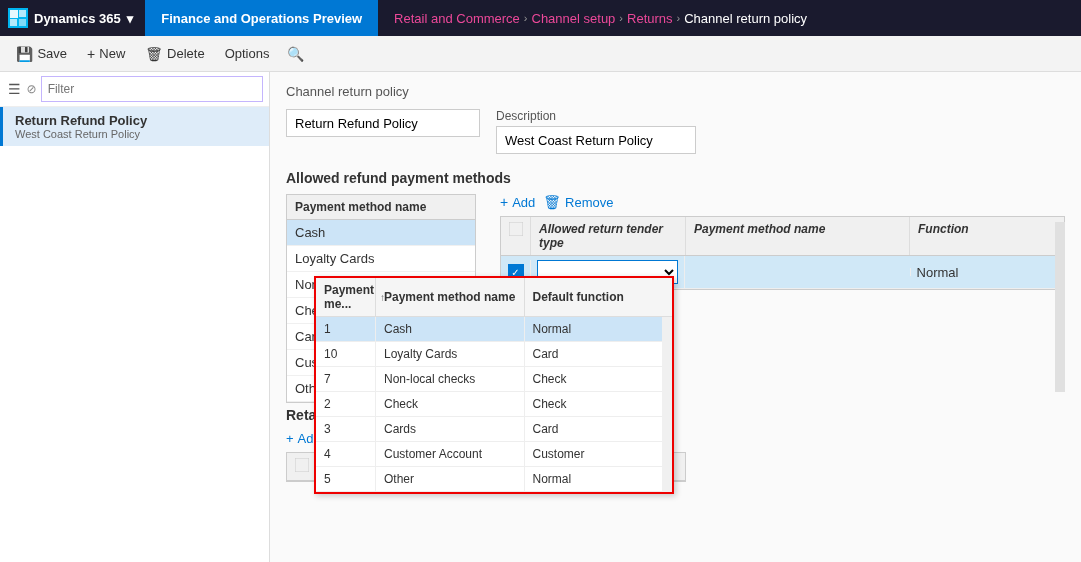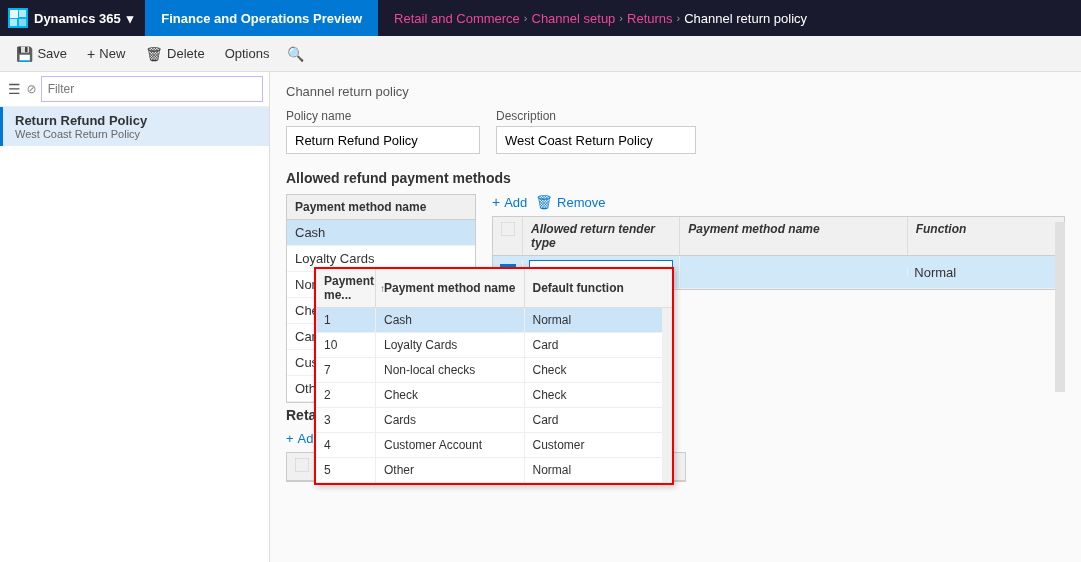"Policy name" label { html: <label>Policy name</label> -> none }
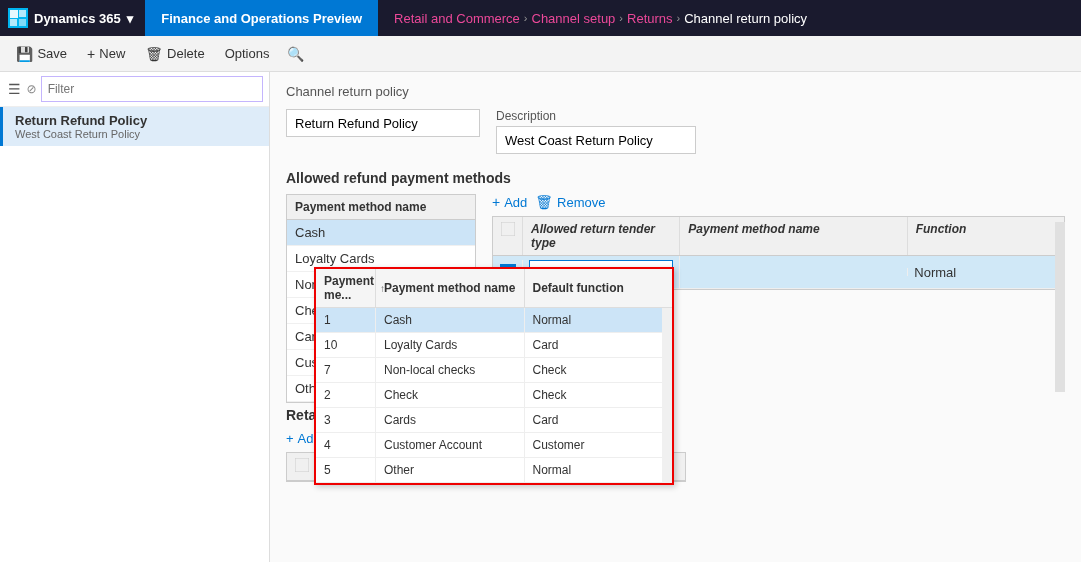"Payment method name" div { gap: 0 -> 8px }
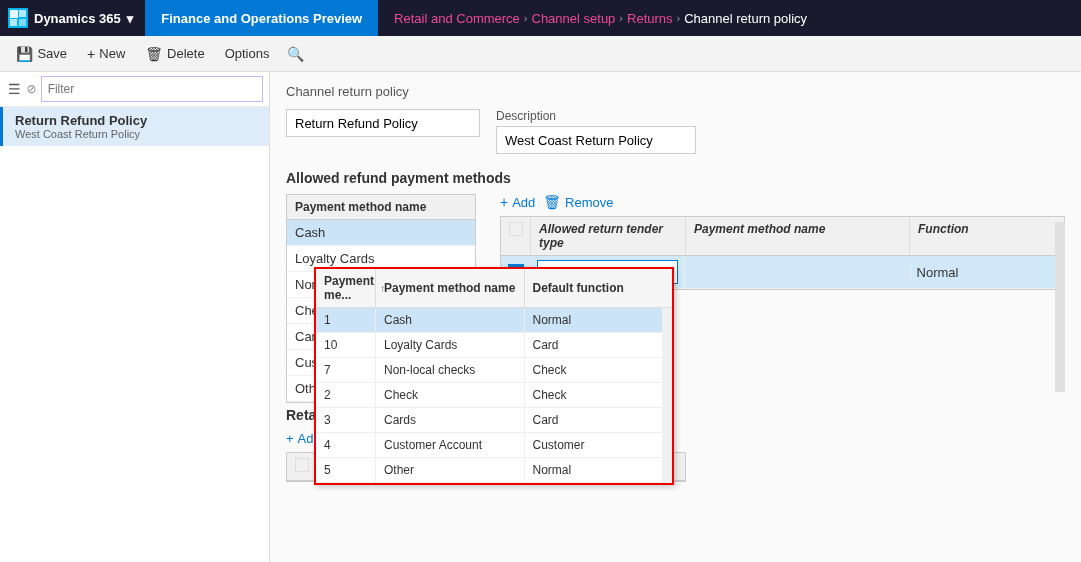"Payment me..." div.dropdown-popup { top: 73px -> 82px }
